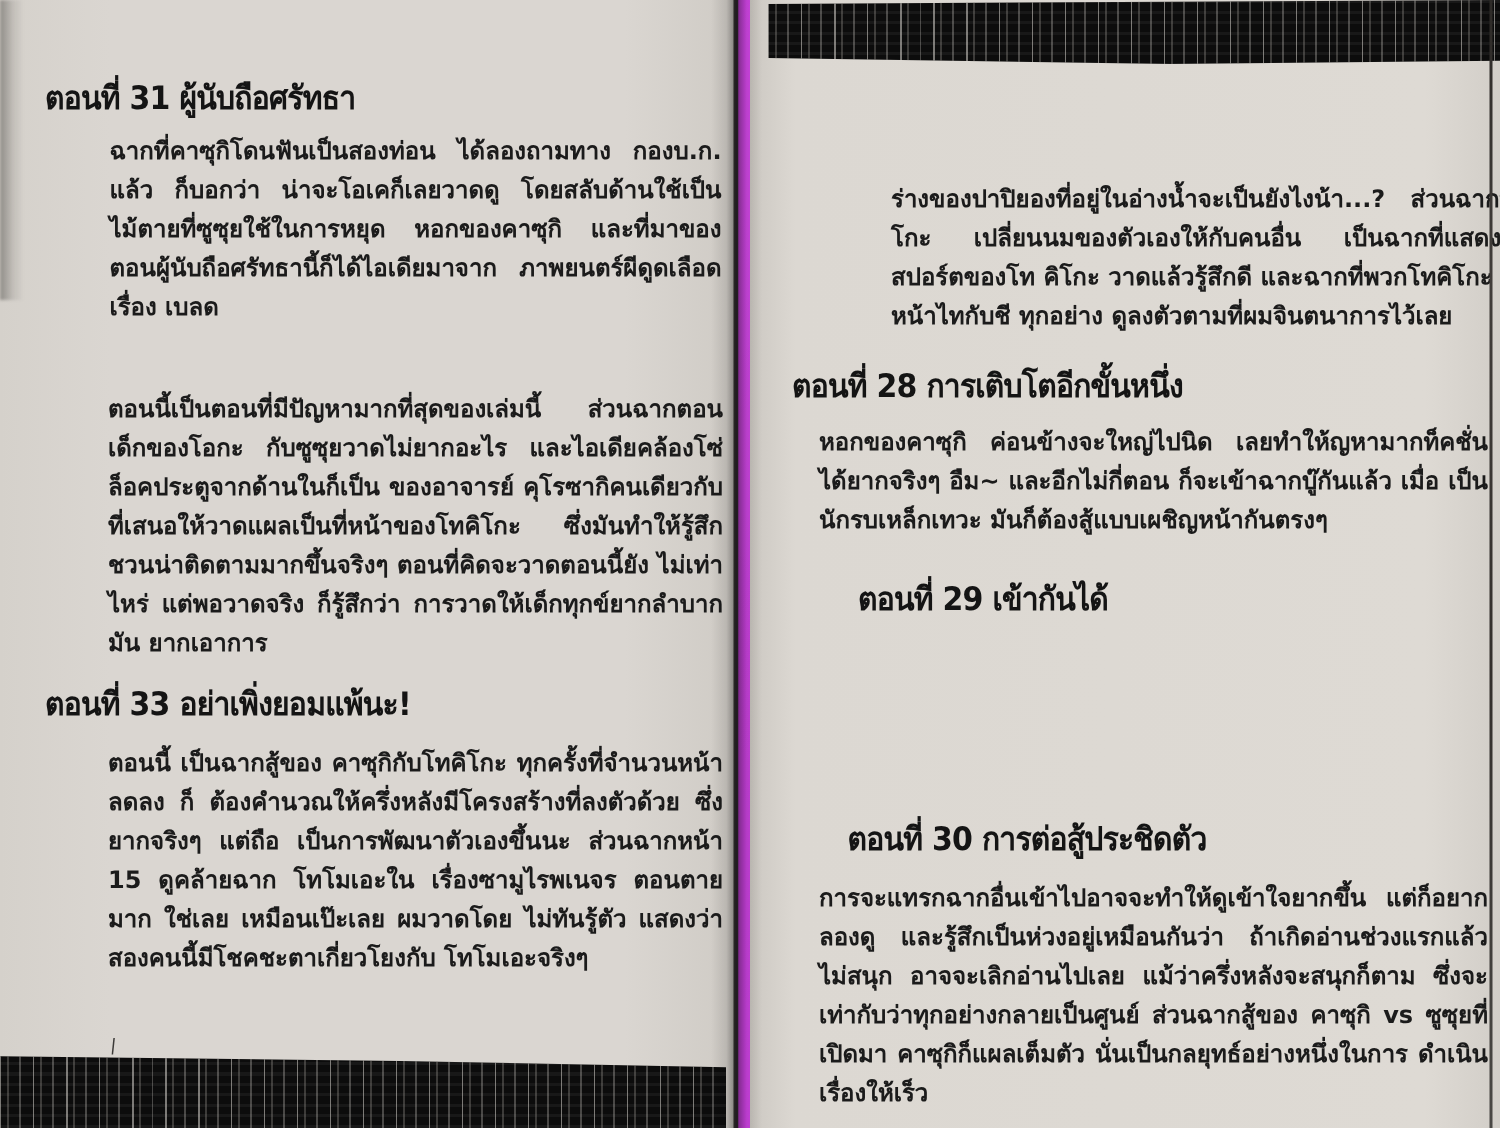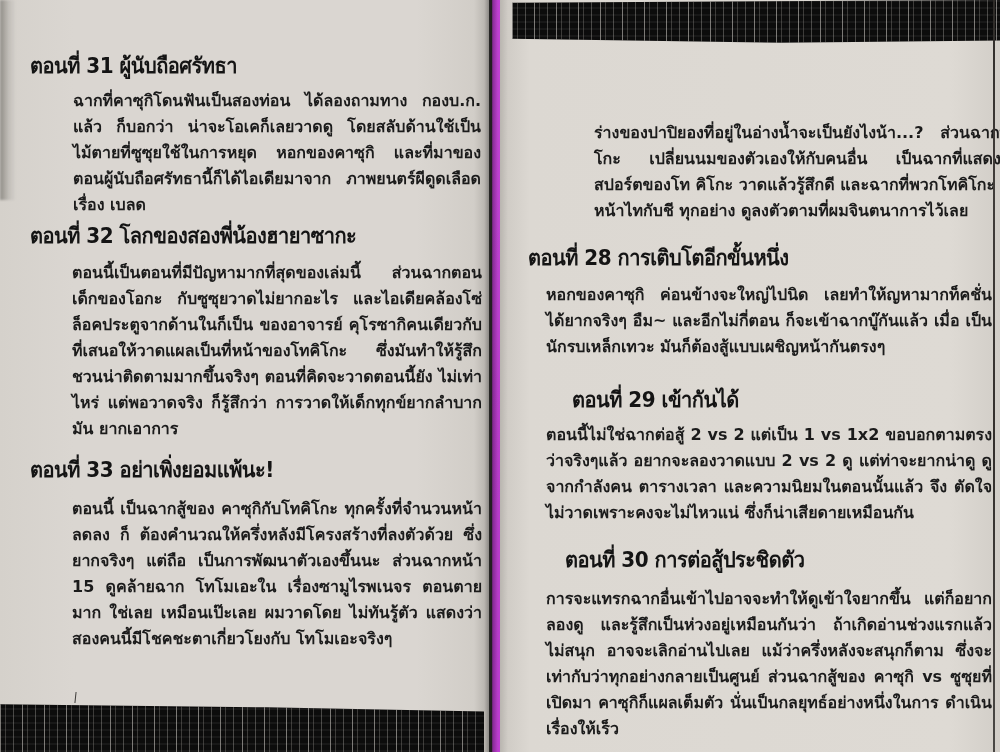"ตอนที่ 32 โลกของสองพี่น้องฮายาซากะ" div.section { html: <div> <div>ตอนที่ 32 โลกของสองพี่น้องฮายาซากะ</div> </div> -> none }
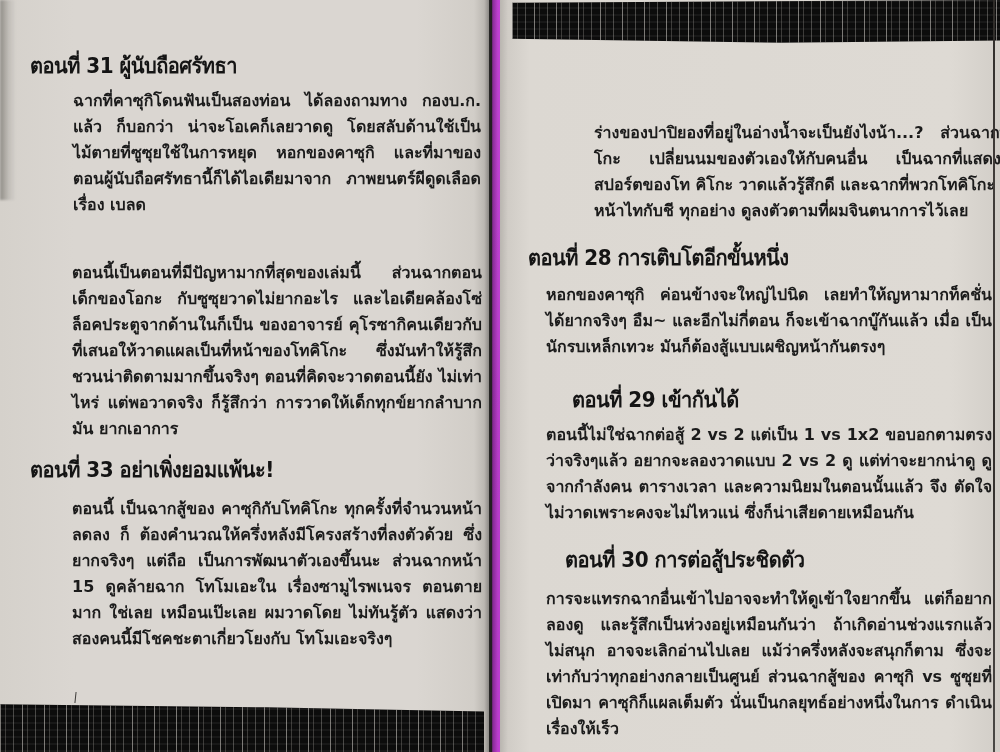"ตอนนี้ไม่ใช่ฉากต่อสู้ 2 vs 2 แต่เป็น" div.section { html: <div> <div>ตอนนี้ไม่ใช่ฉากต่อสู้ 2 vs 2 แต่เป็น 1 vs 1x2 ขอบอกตามตรง ว่าจริงๆแล้ว อยากจะลองวาดแบบ 2 vs 2 ดู แต่ท่าจะยากน่าดู ดู จากกำลังคน ตารางเวลา และความนิยมในตอนนั้นแล้ว จึง ตัดใจไม่วาดเพราะคงจะไม่ไหวแน่ ซึ่งก็น่าเสียดายเหมือนกัน</div> </div> -> none }
